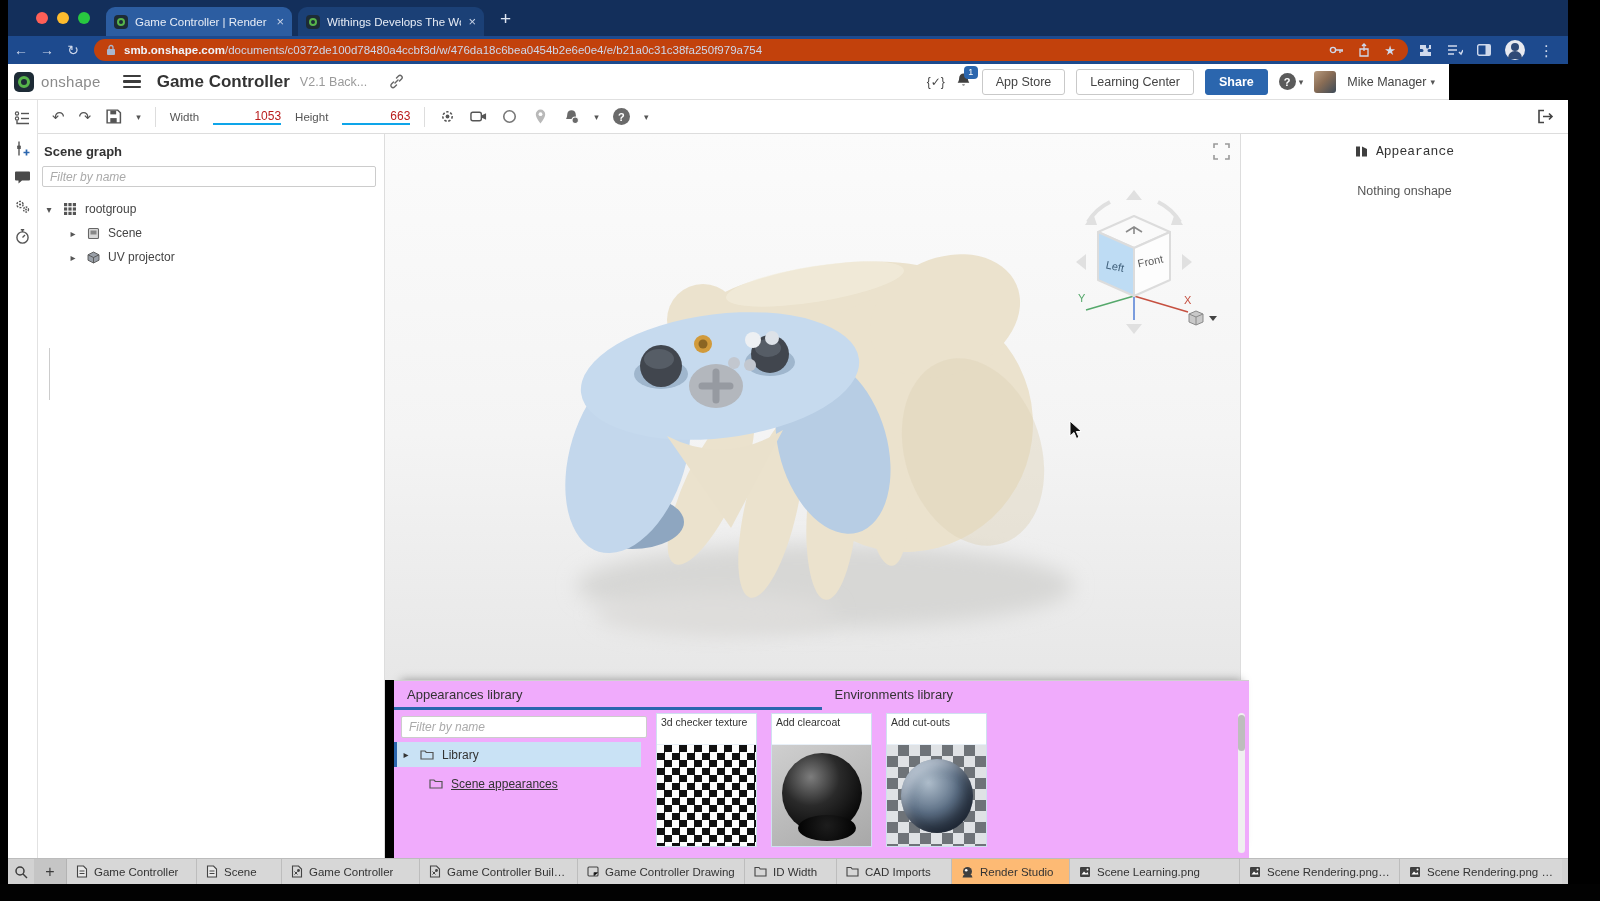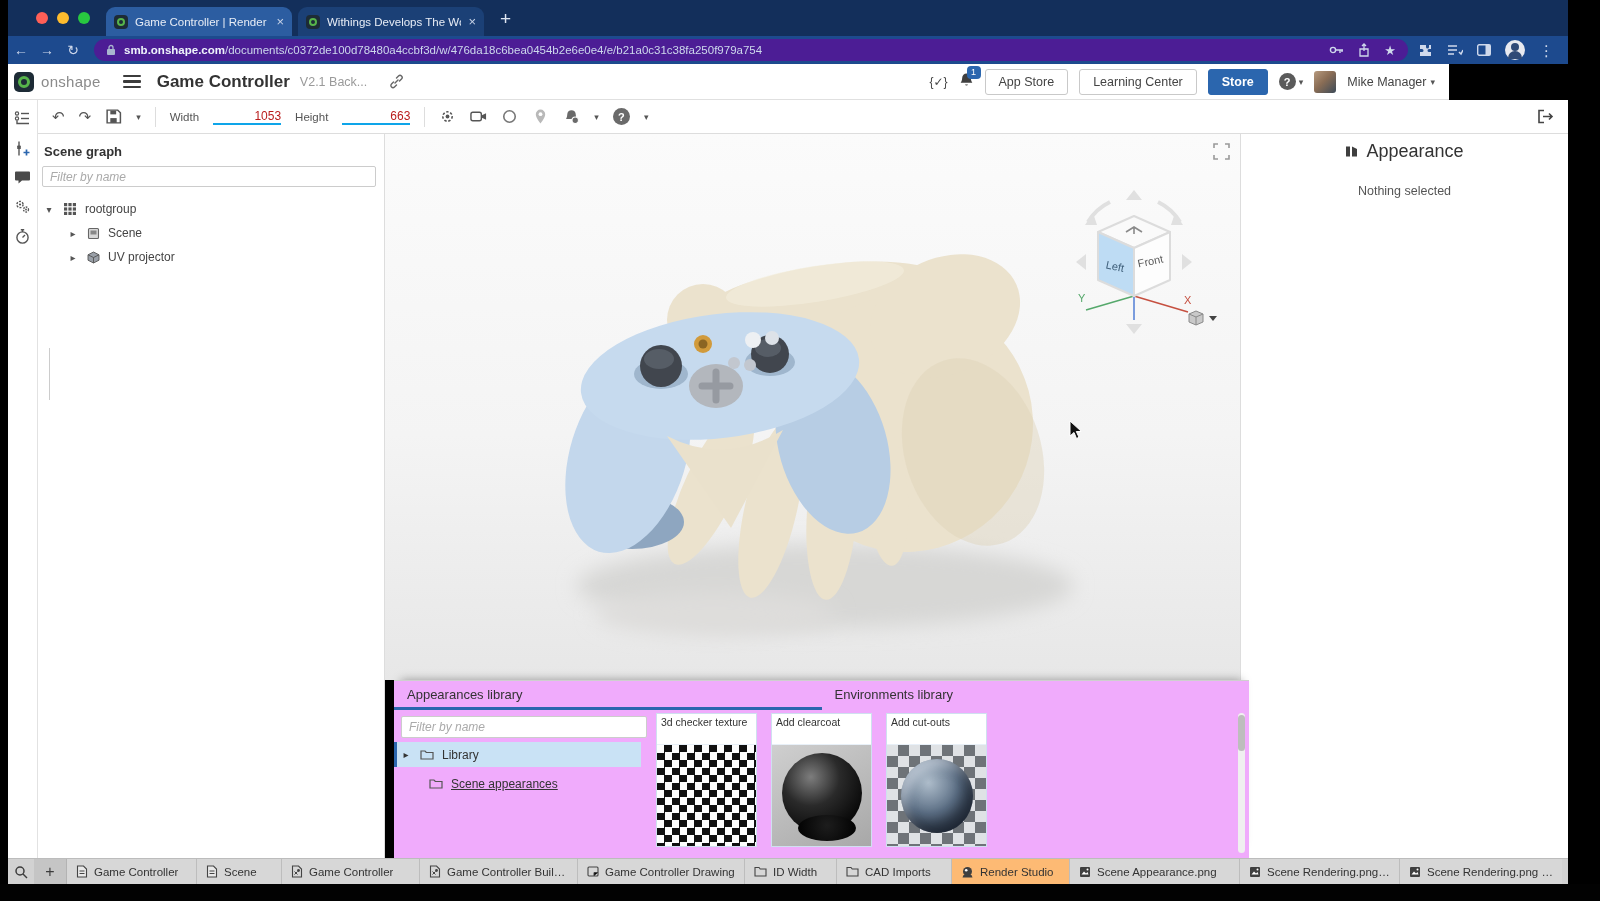"smb.onshape.com/documents/c0372de100d784" .urlpill { background: #4c1d95 -> #c2410c }
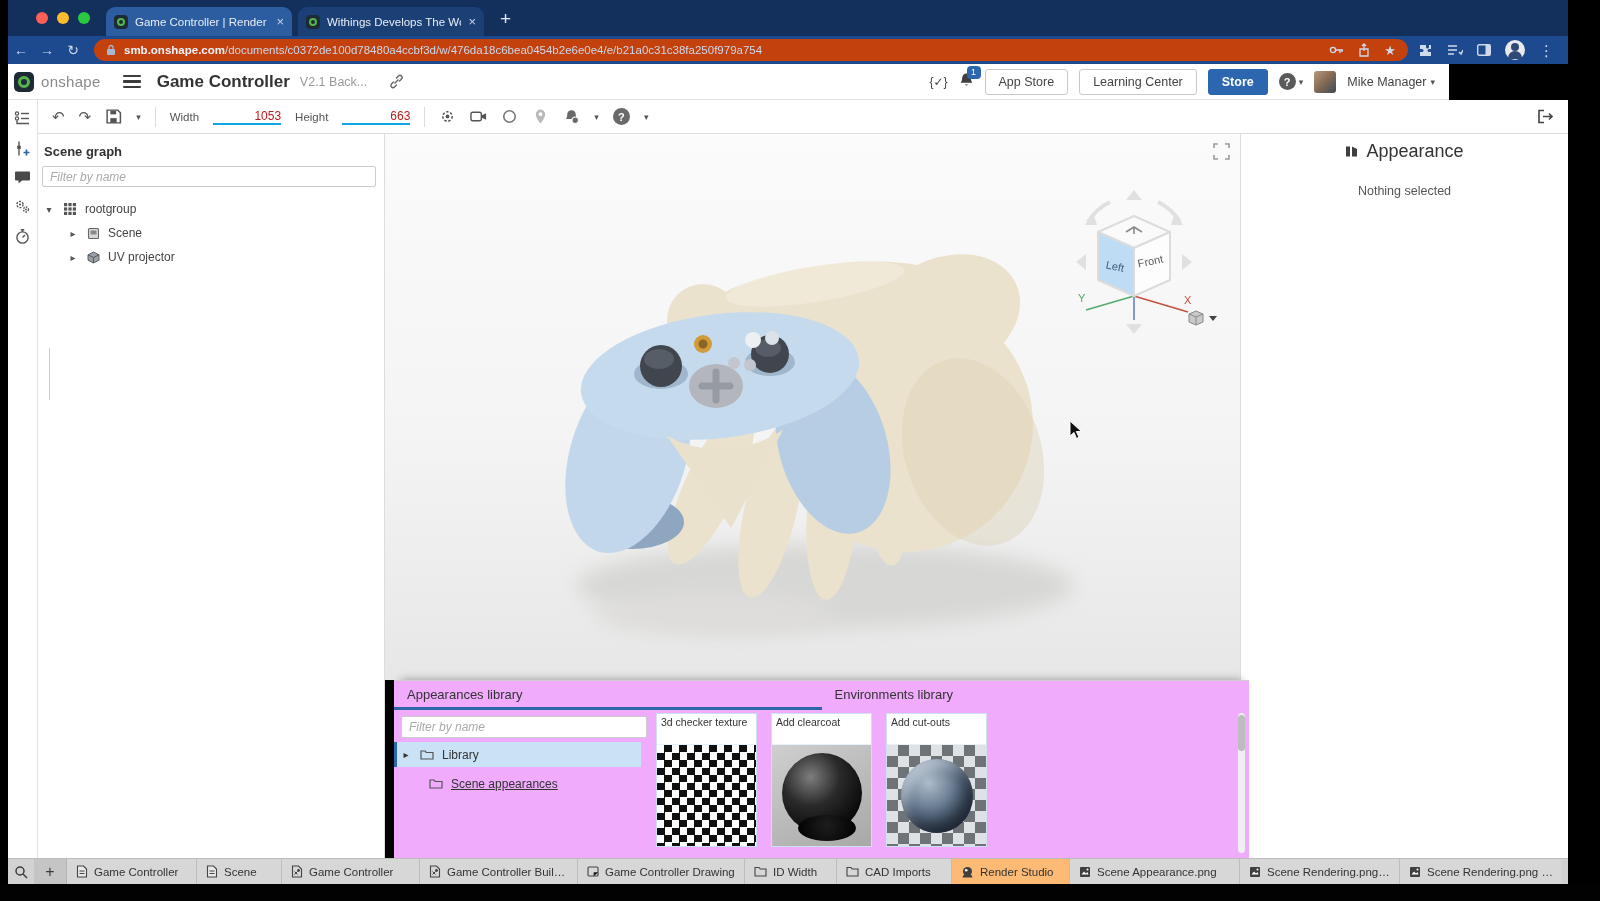"Store" button.hdr-btn { text: Store -> Share }
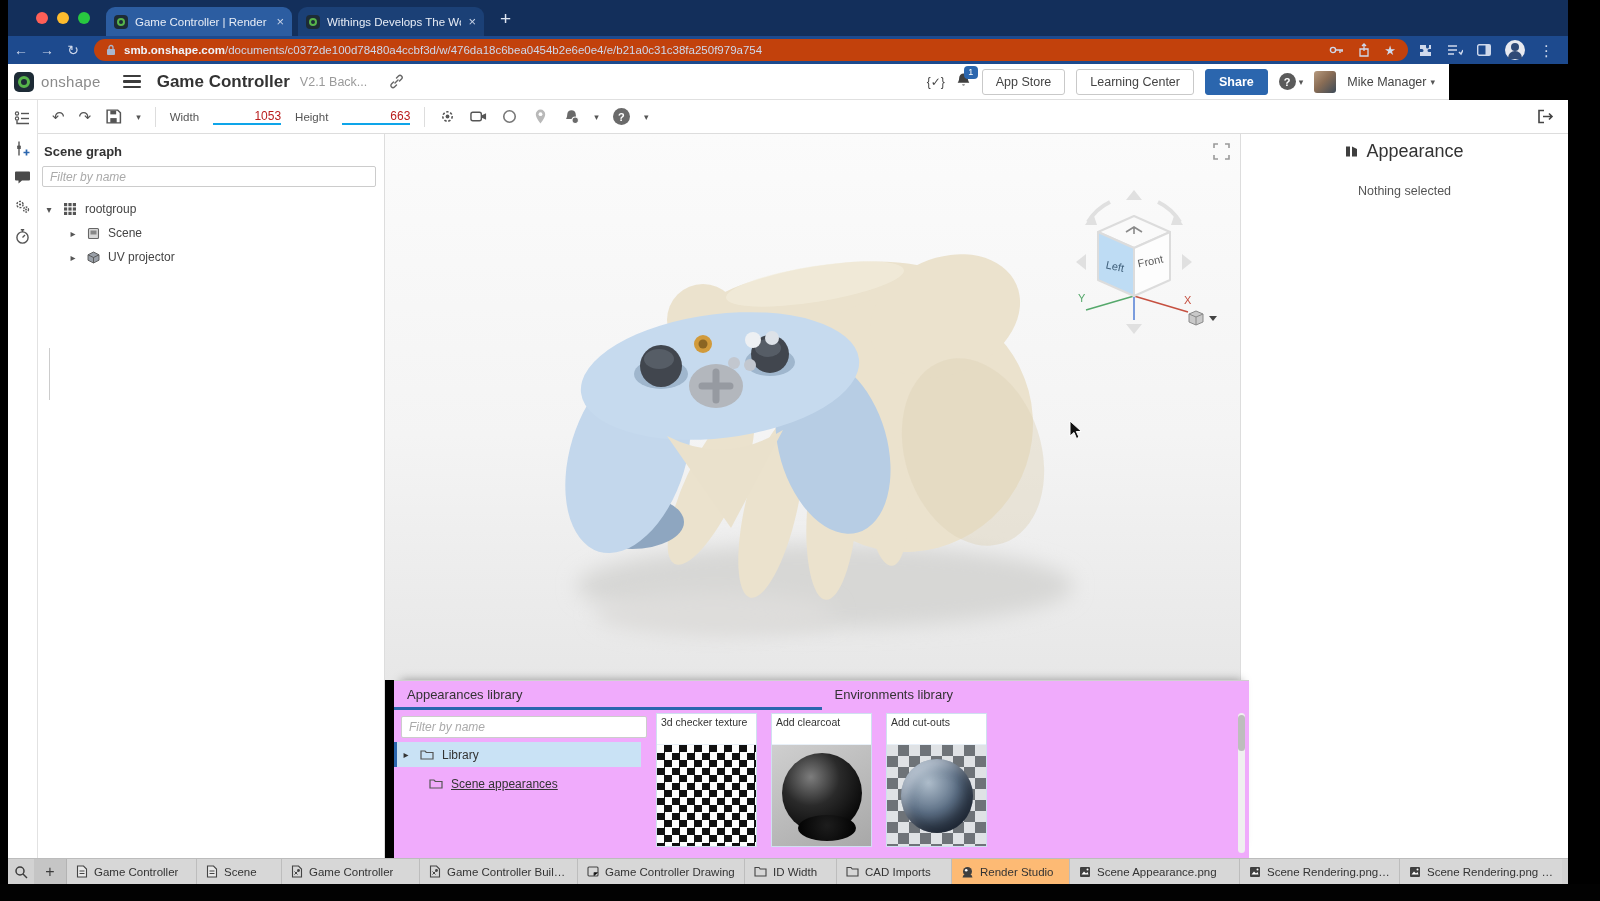"Appearance" .rp-tab { font-family: none -> Liberation Mono, monospace; font-size: 18px -> 13px }
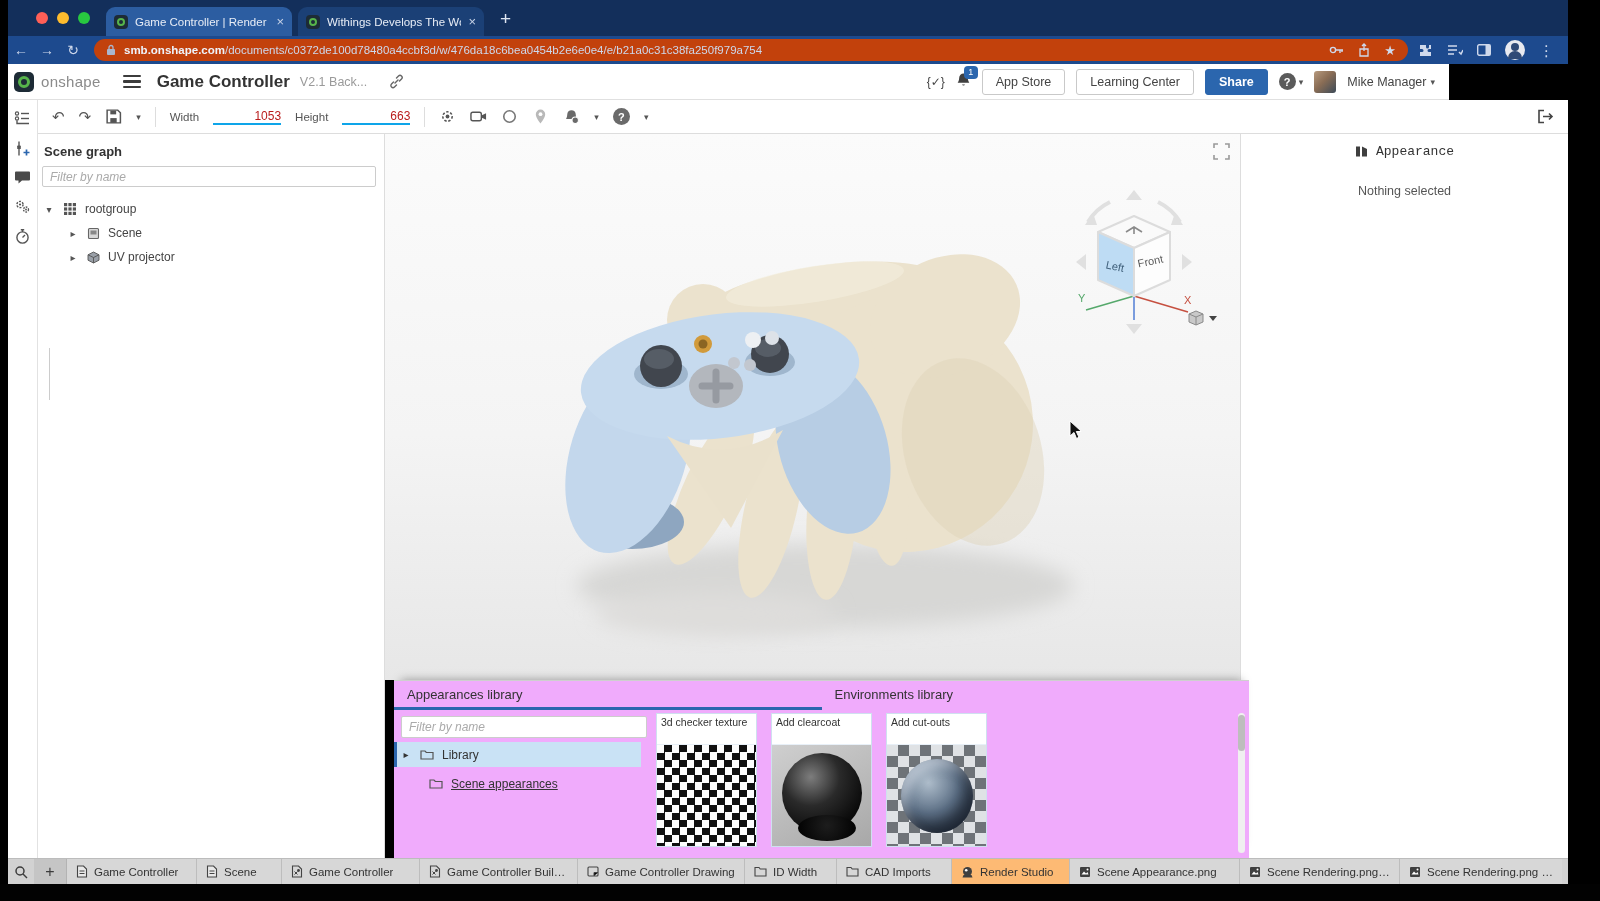"Nothing selected" div.rp-empty { text: selected -> onshape }
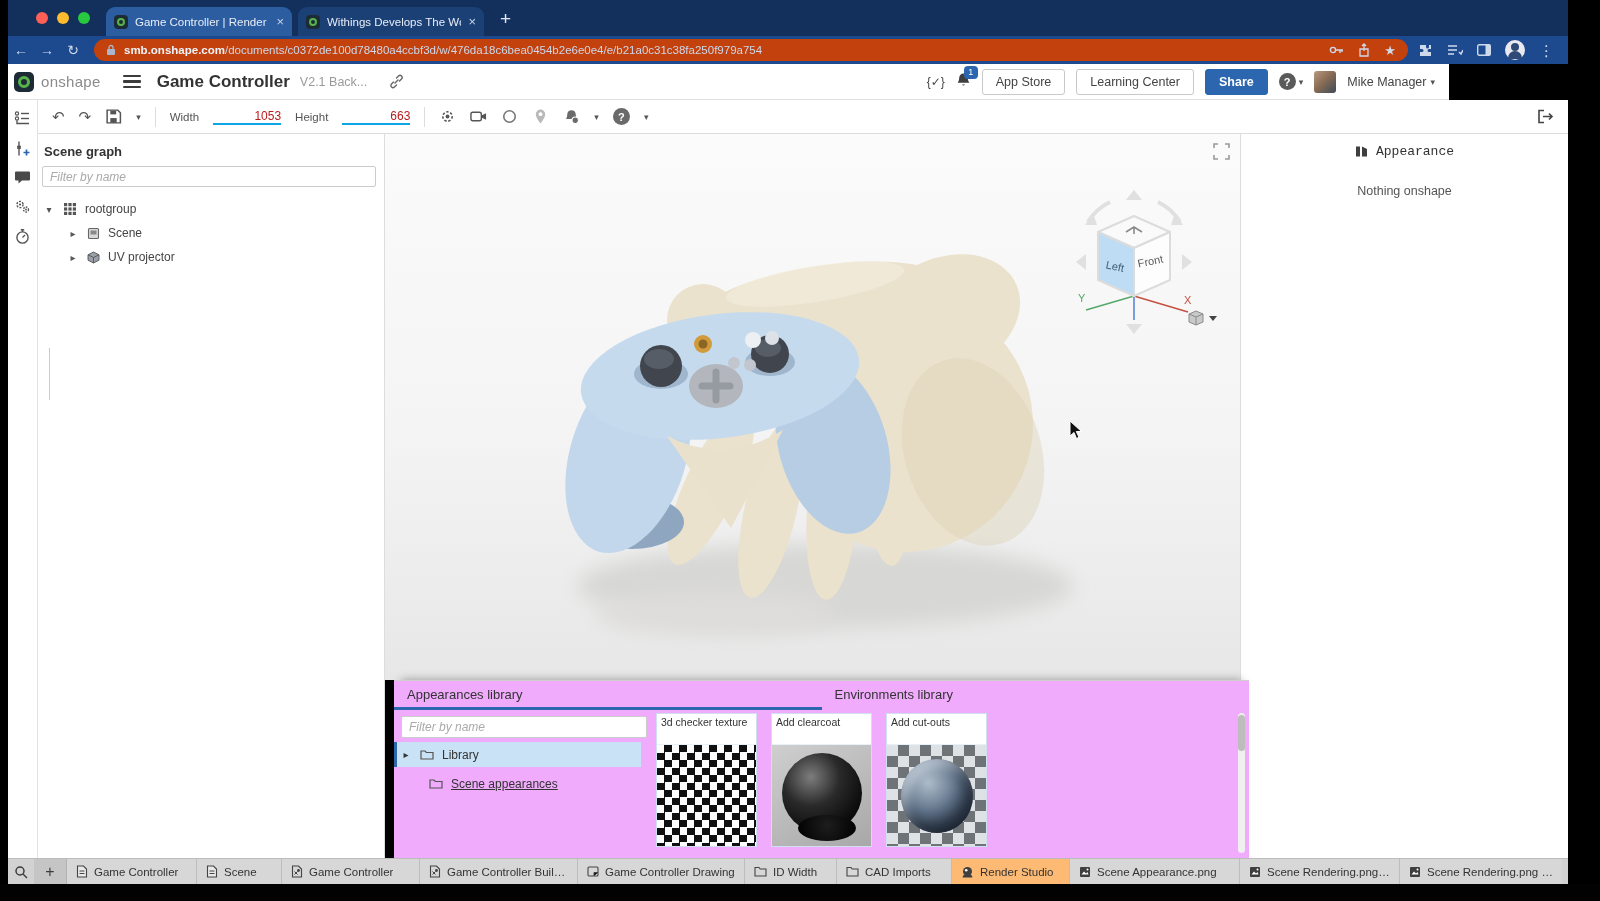"Scene Appearance.png" span.lbl { text: Appearance.png -> Learning.png }
